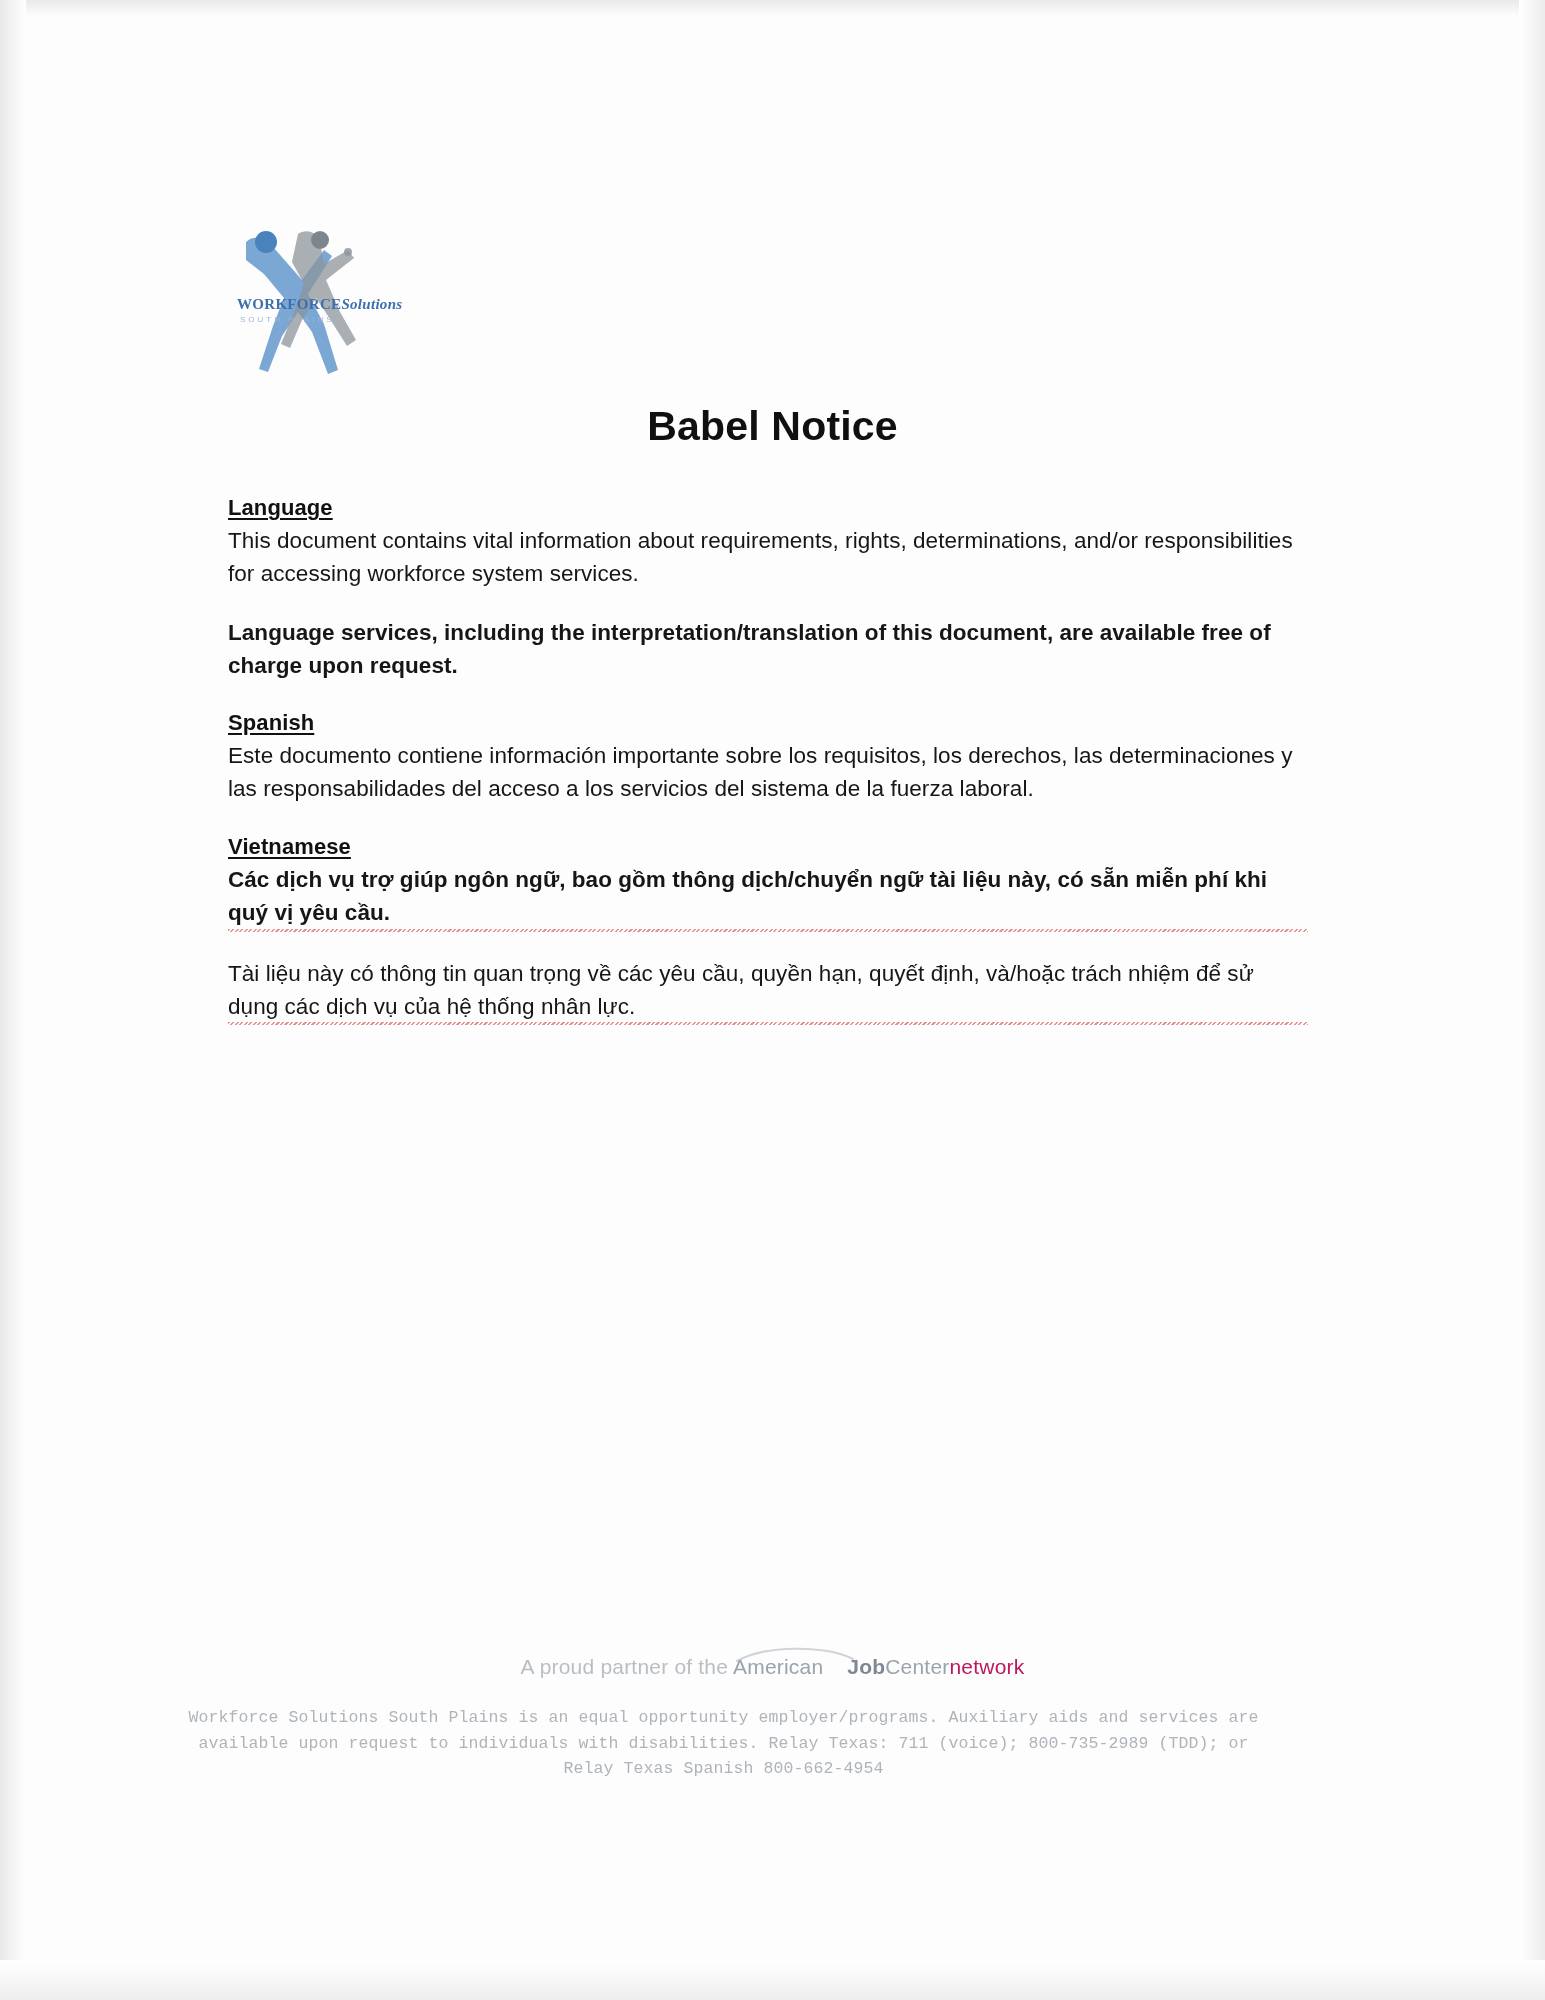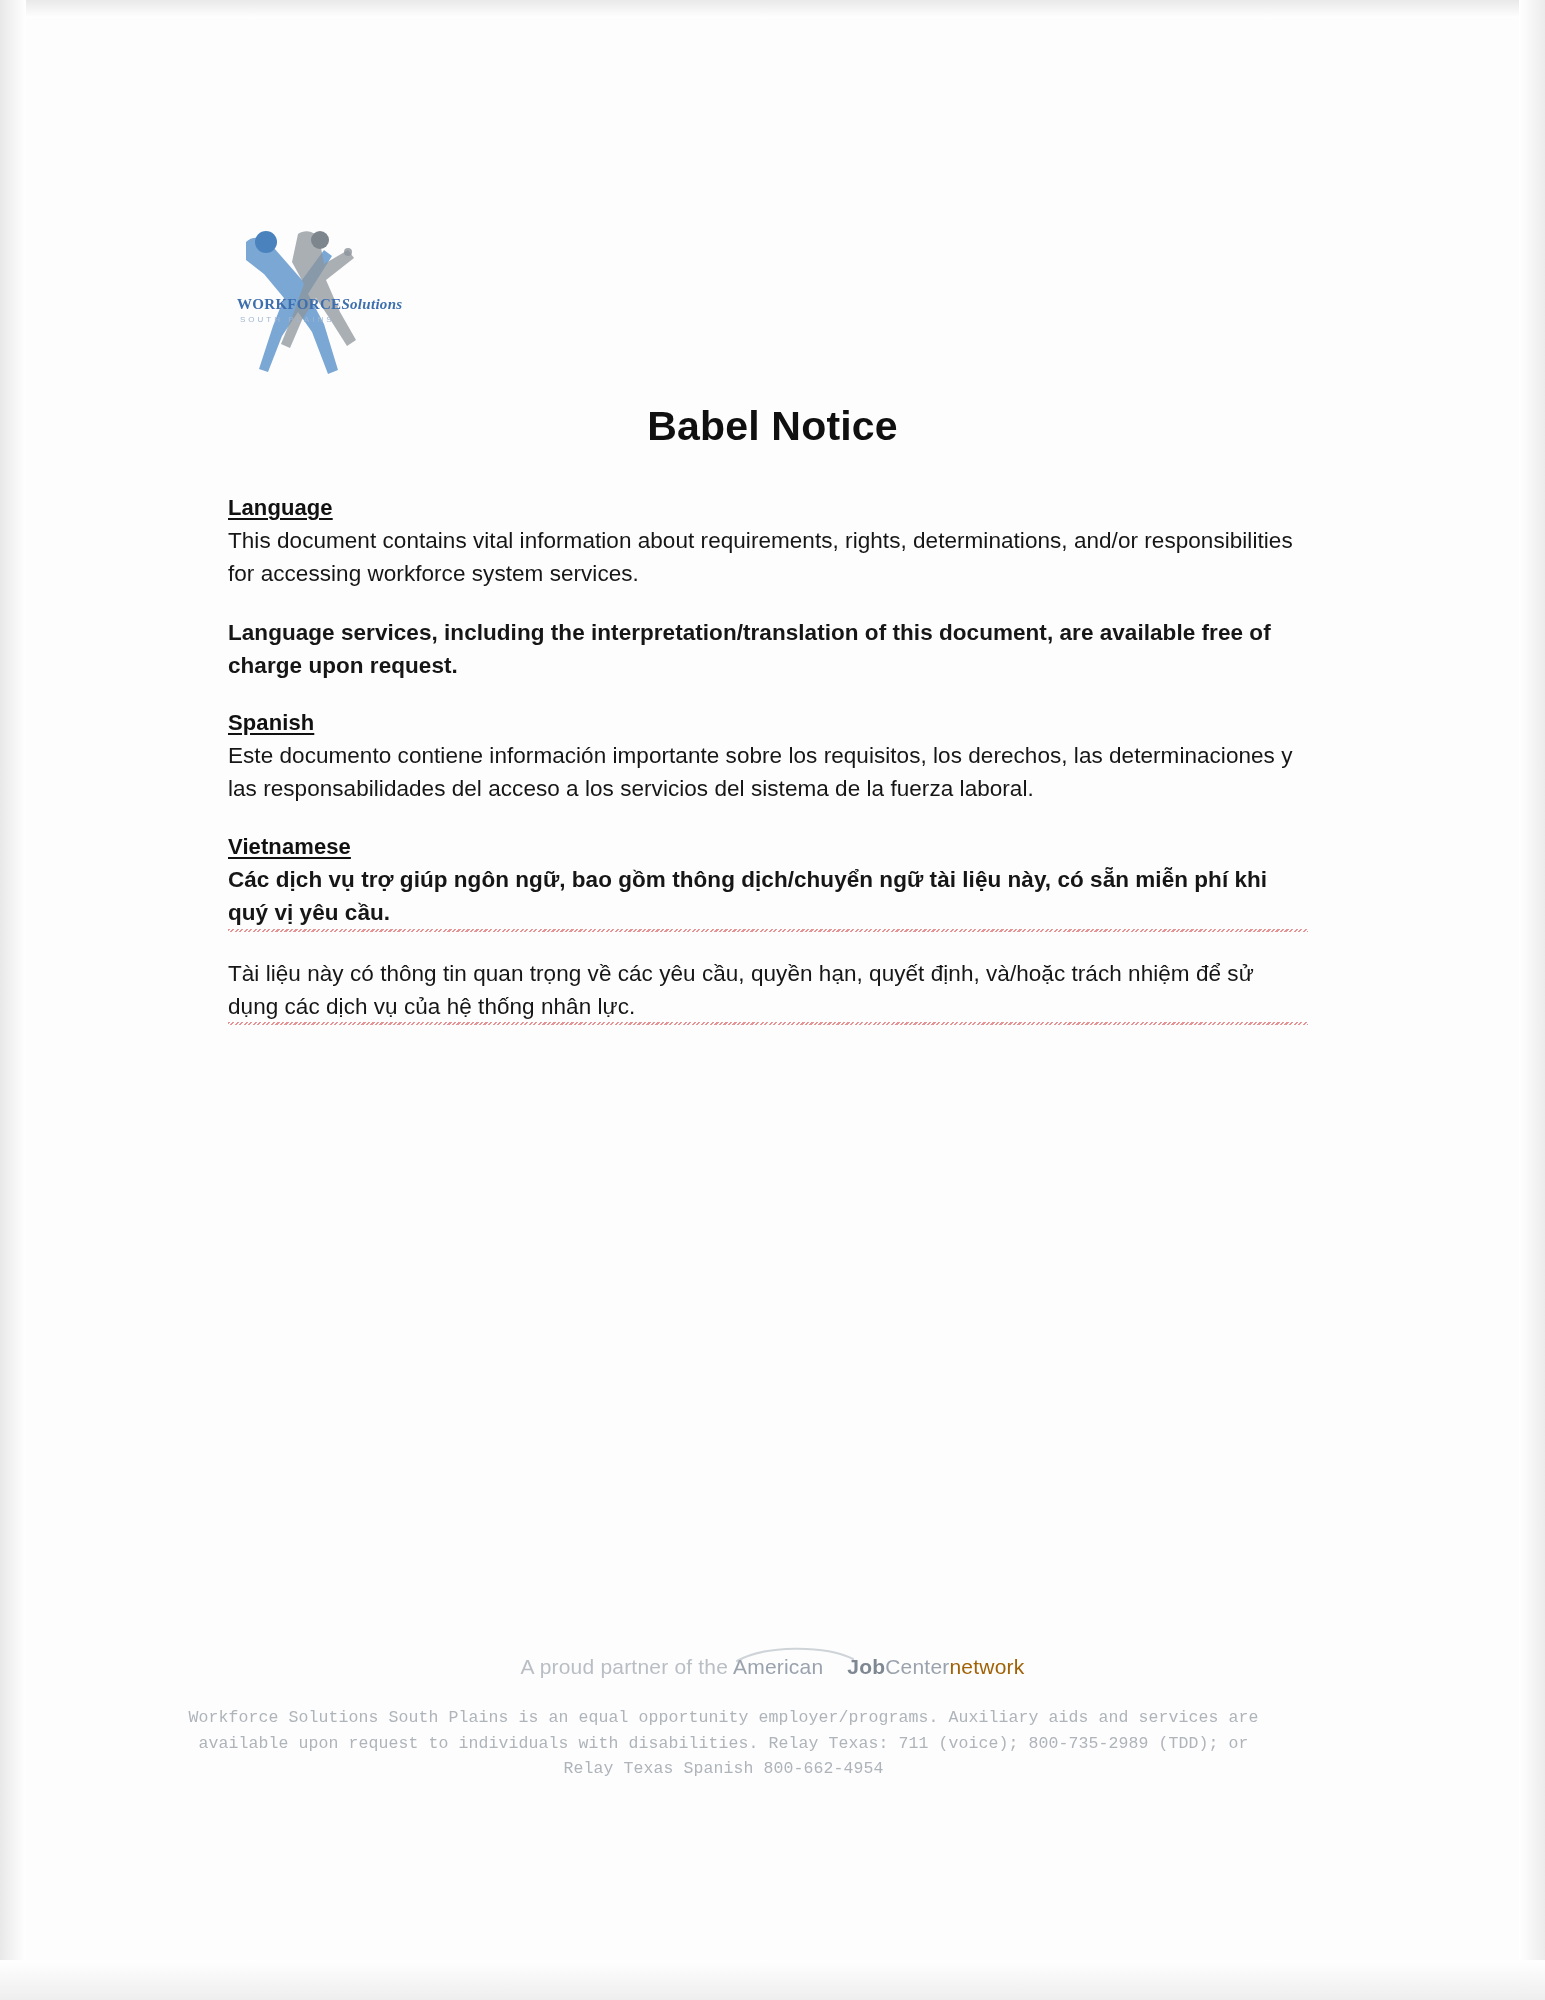"network" .footer-partner .ajc-network { color: #a16207 -> #be185d }
